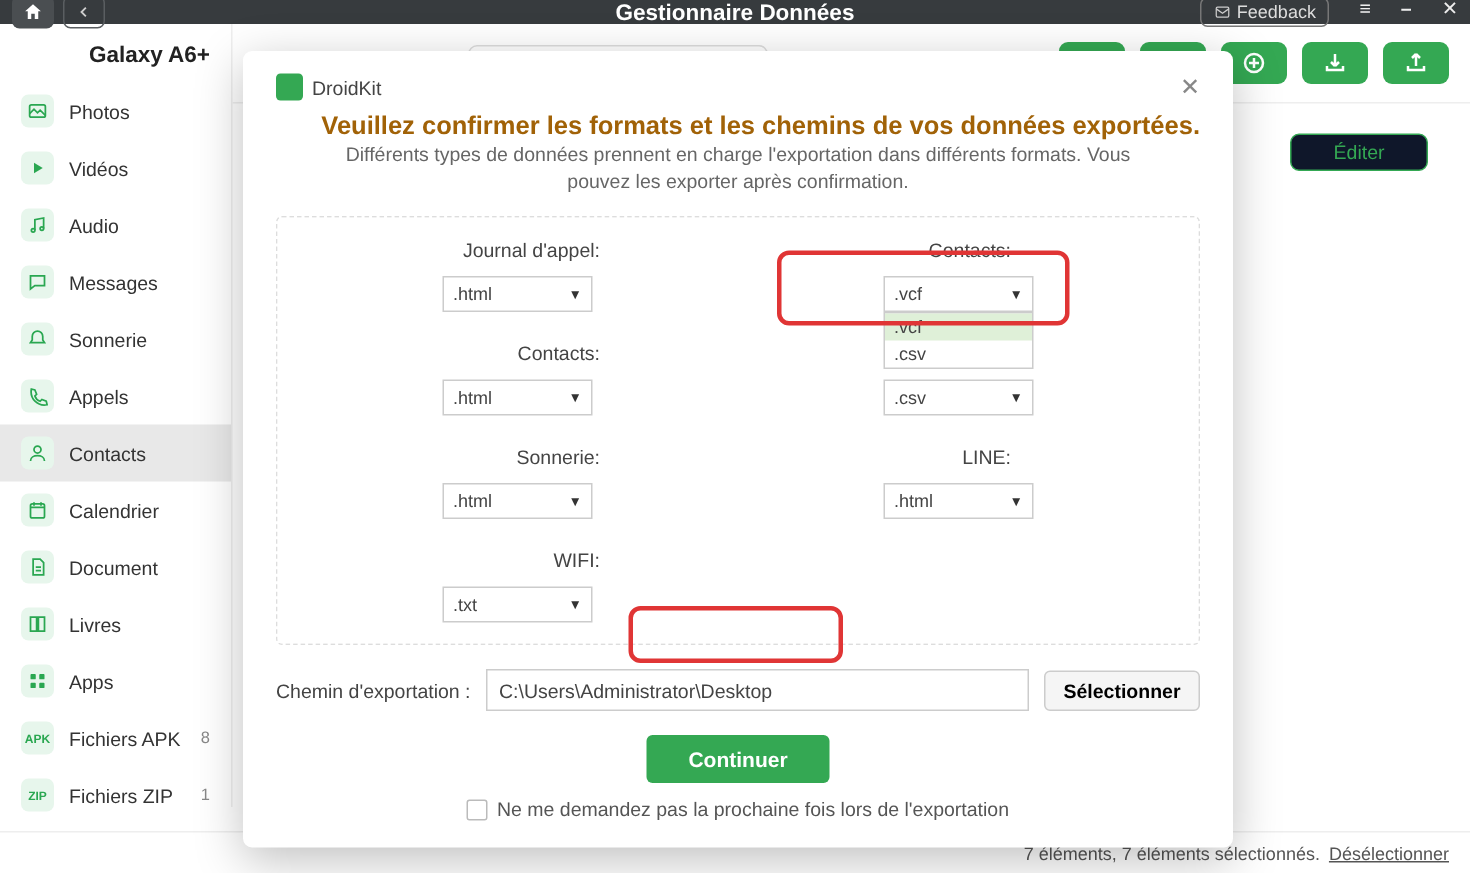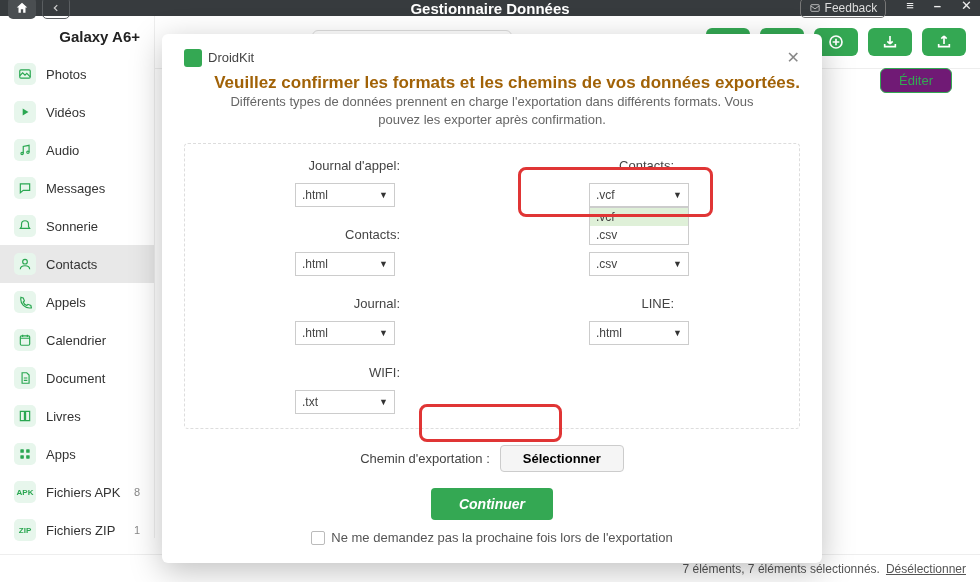"Éditer" .edit-btn { background: #701a75 -> #0f172a; padding: 4px 18px -> 4px 28px; top: 52px -> 73px }
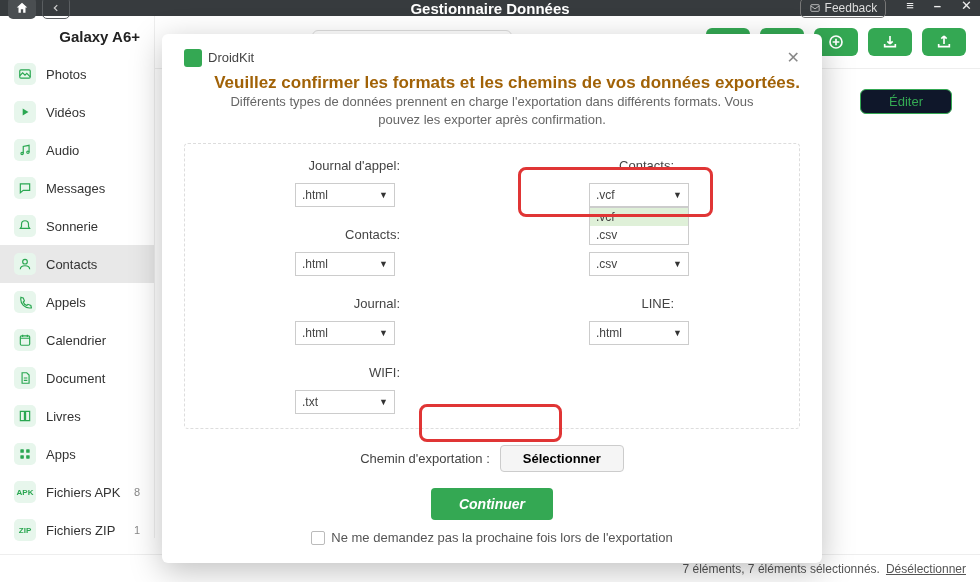"Contacts" div.nav-item { order: before "Appels" -> after "Appels" }
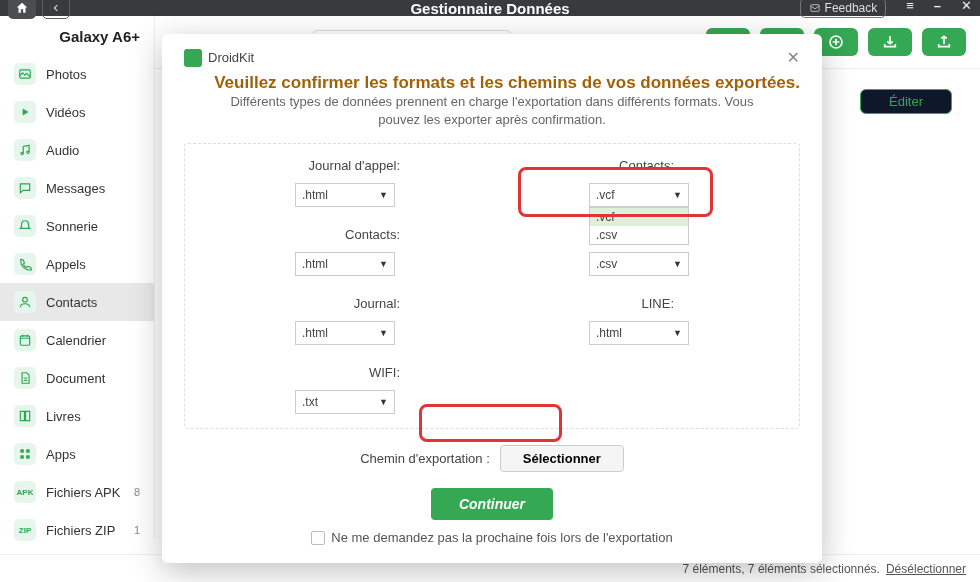"Journal:" label { text: Journal -> Sonnerie }
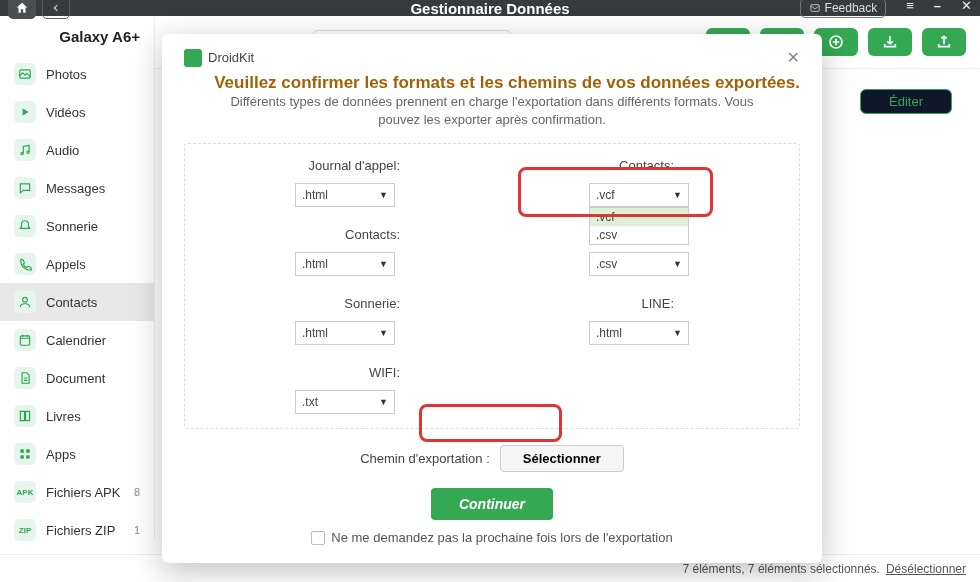"C:\Users\Administrator\Desktop" div.pathbox { html: none -> <div>C:\Users\Administrator\Desktop</div> }
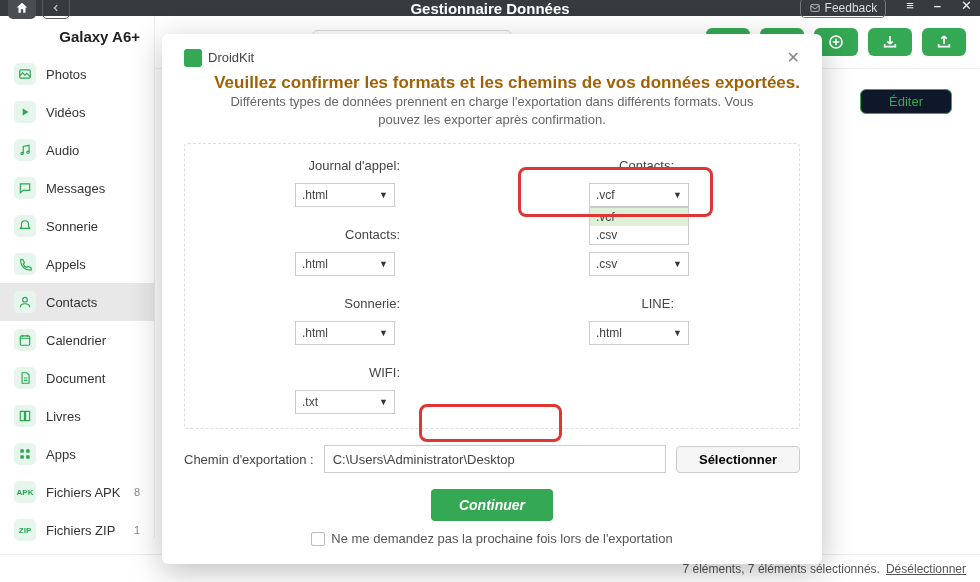"Sélectionner" .selbtn { padding: 5px 22px -> 5px 12px }
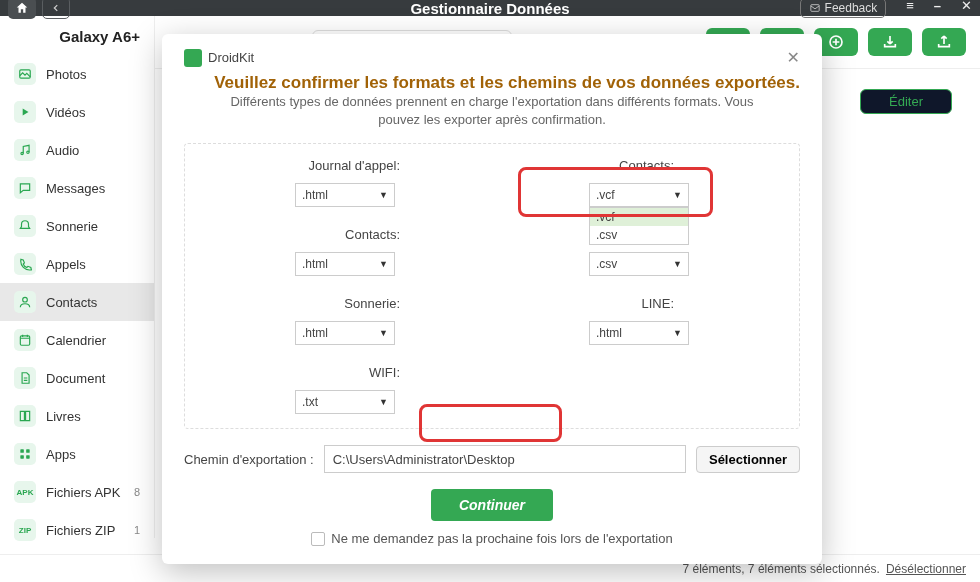"Continuer" .continue { font-style: italic -> none }
